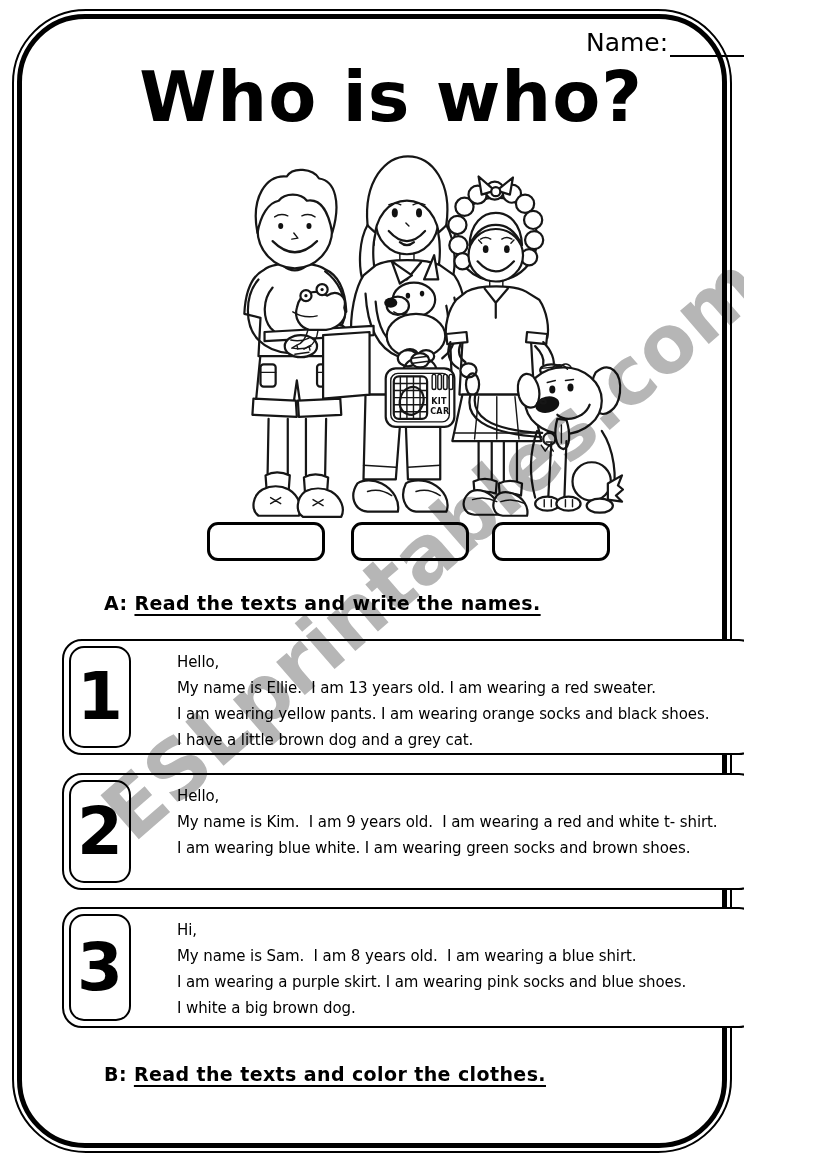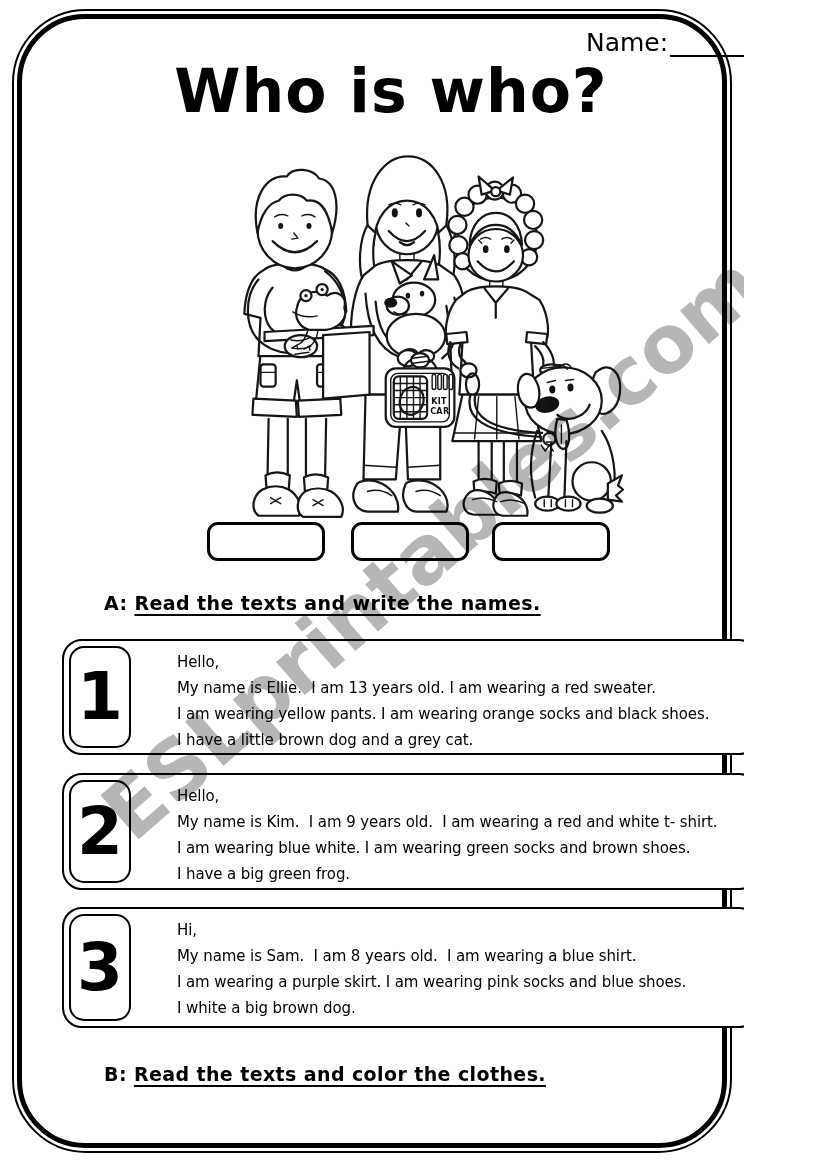"Who is who?" .title { font-size: 60px -> 70px }
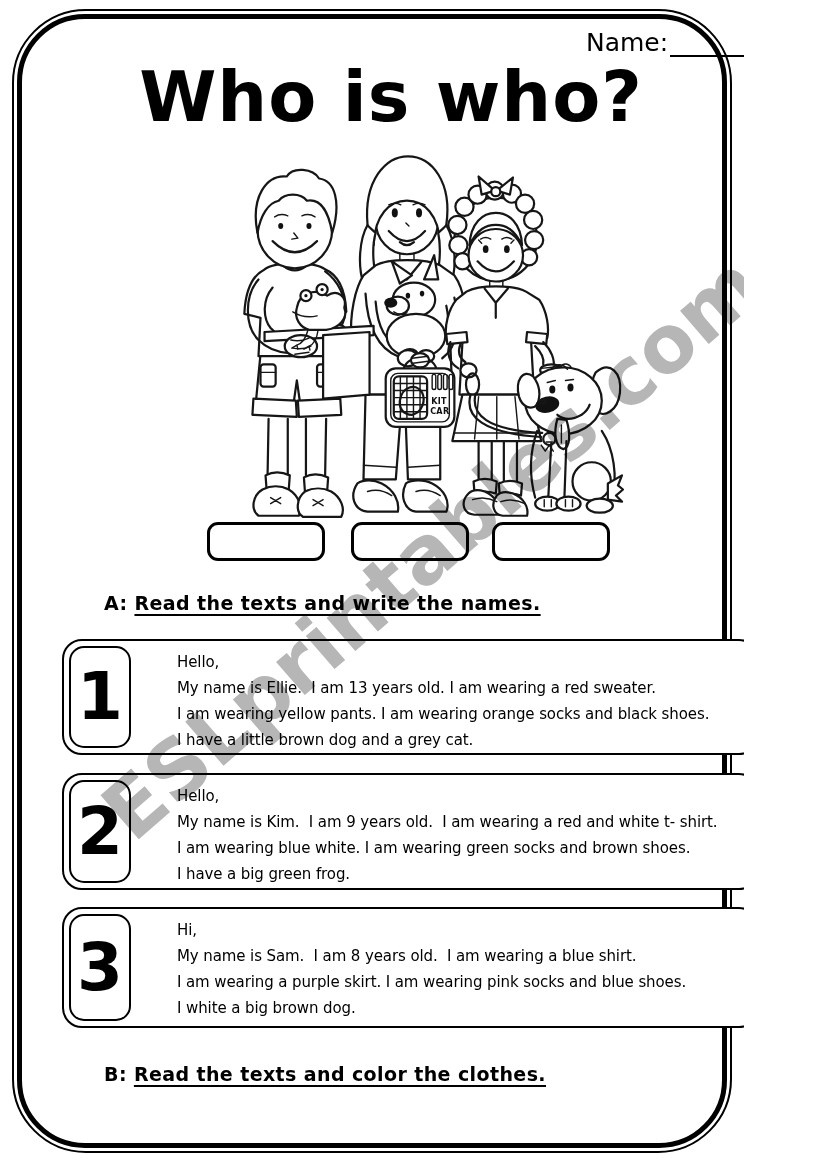"I have a big green" div.line { html: <div>I have a big green frog.</div> -> none }
